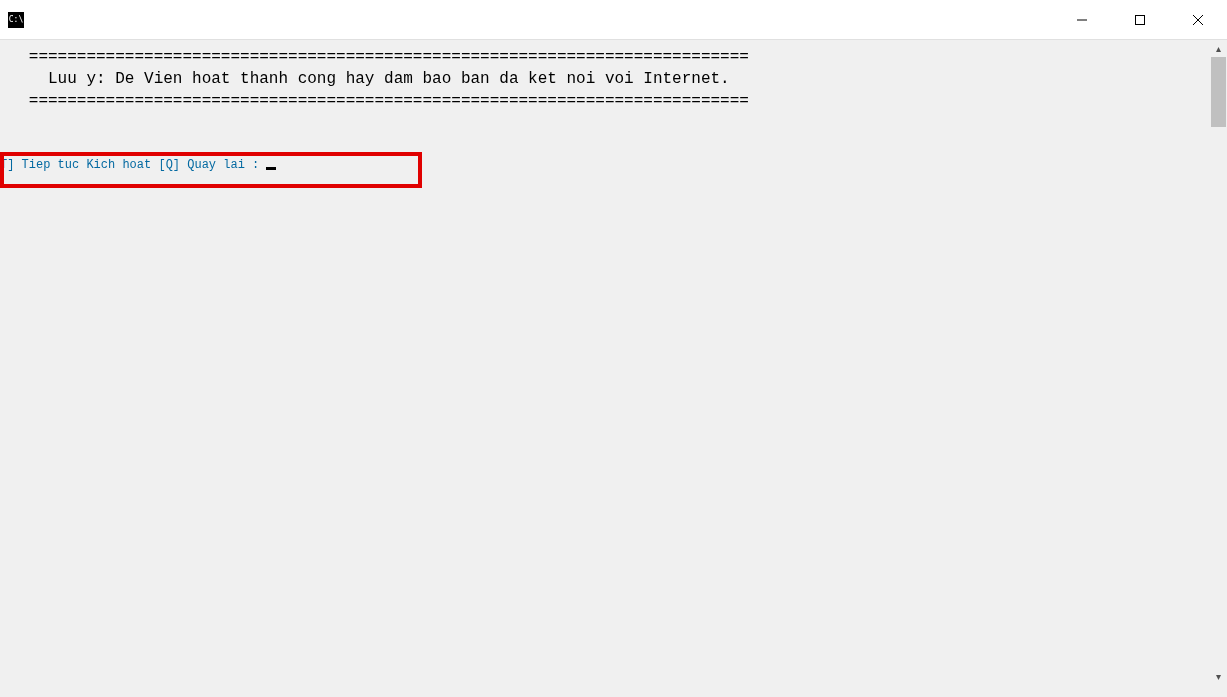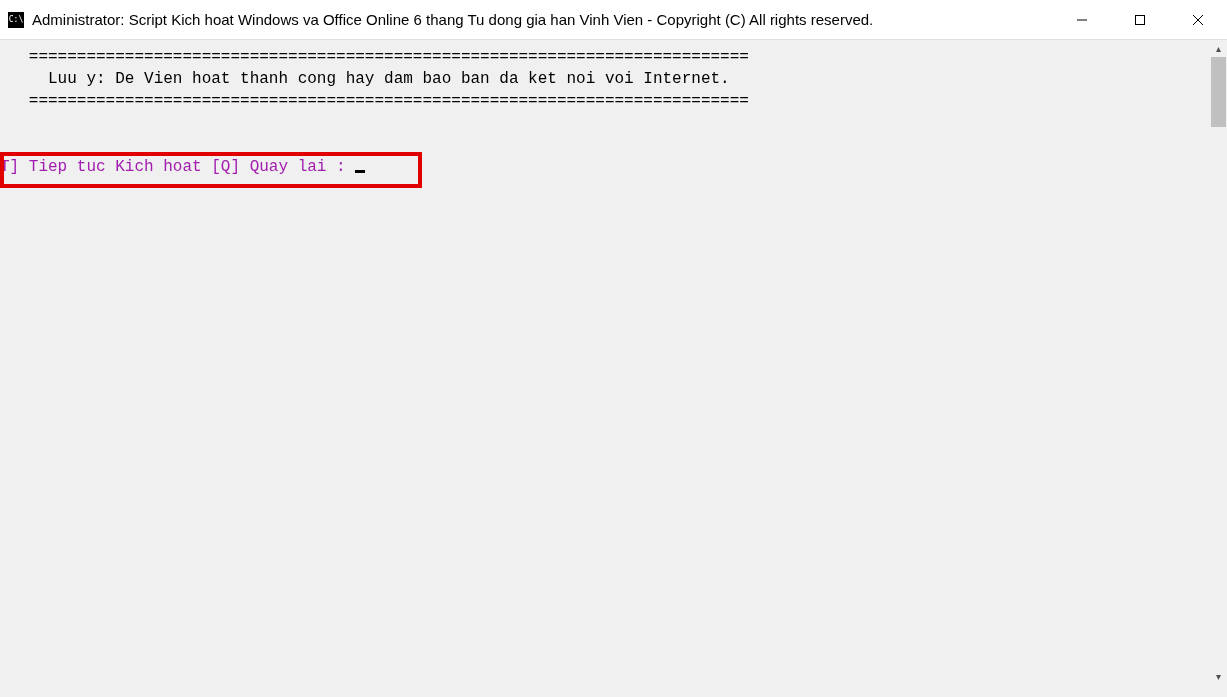"Administrator: Script Kich hoat Windows" div.titlebar-text { html: <div>Administrator: Script Kich hoat Windows va Office Online 6 thang Tu dong gia han Vinh Vien - Copyright (C) All rights reserved.</div> -> none }
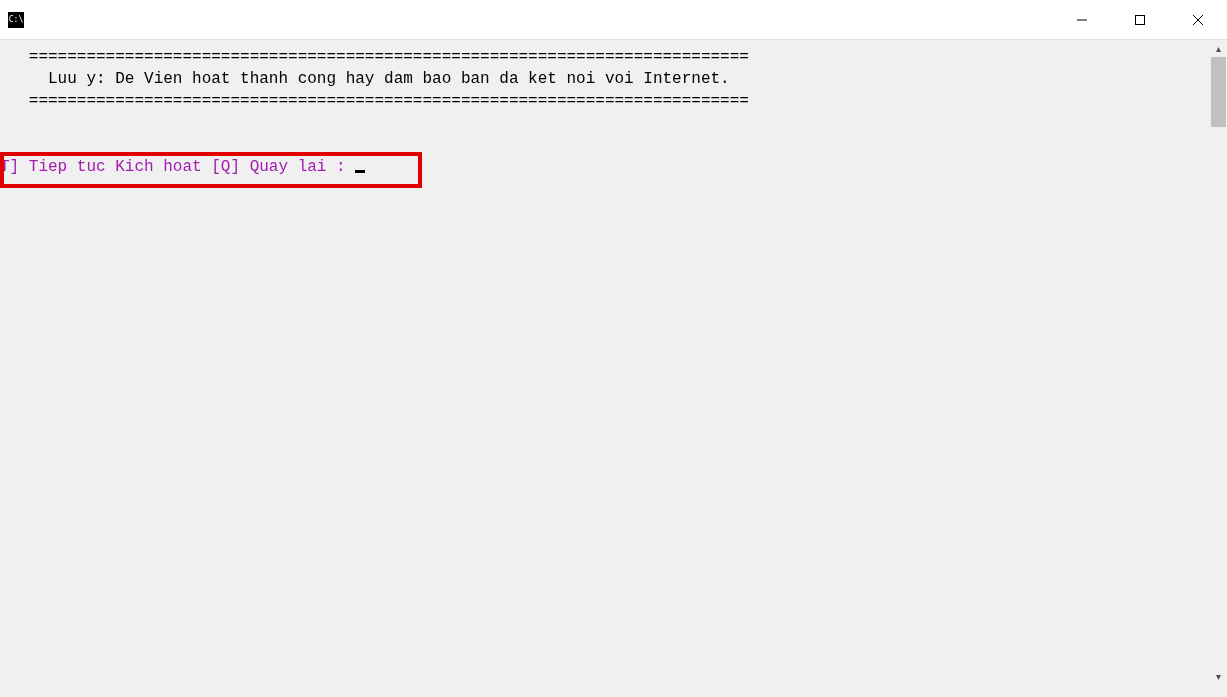"T] Tiep tuc Kich hoat" .prompt-line { color: #a21caf -> #0369a1; font-size: 16px -> 12px }
